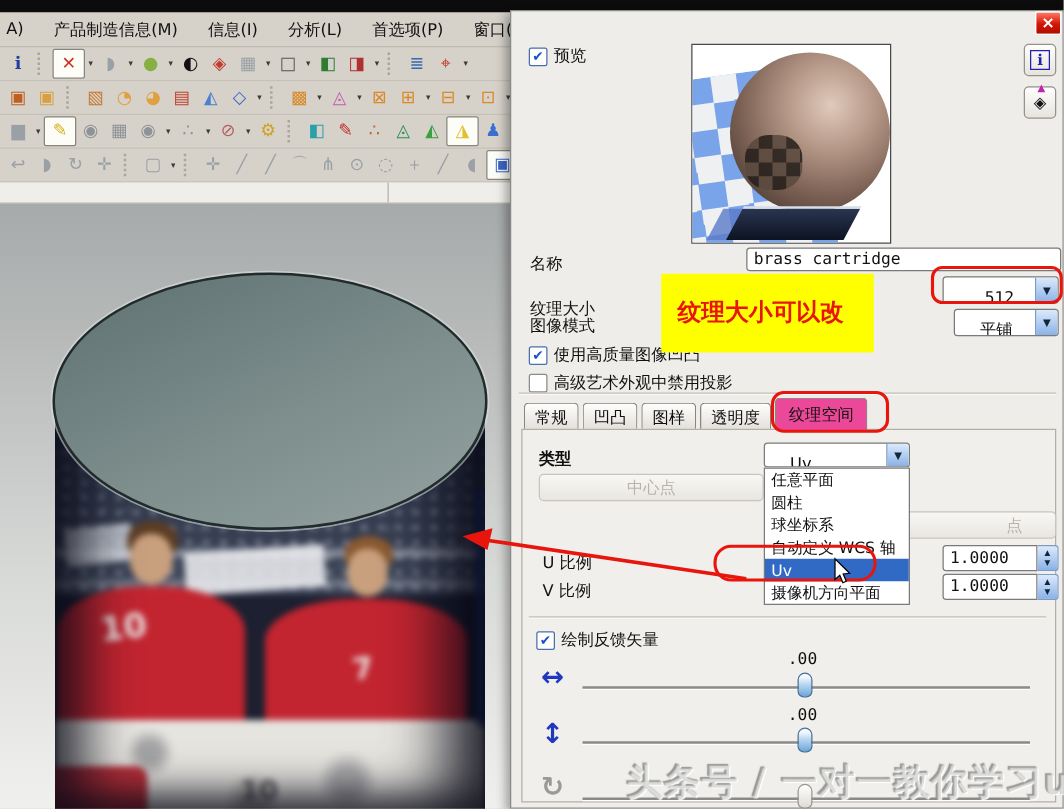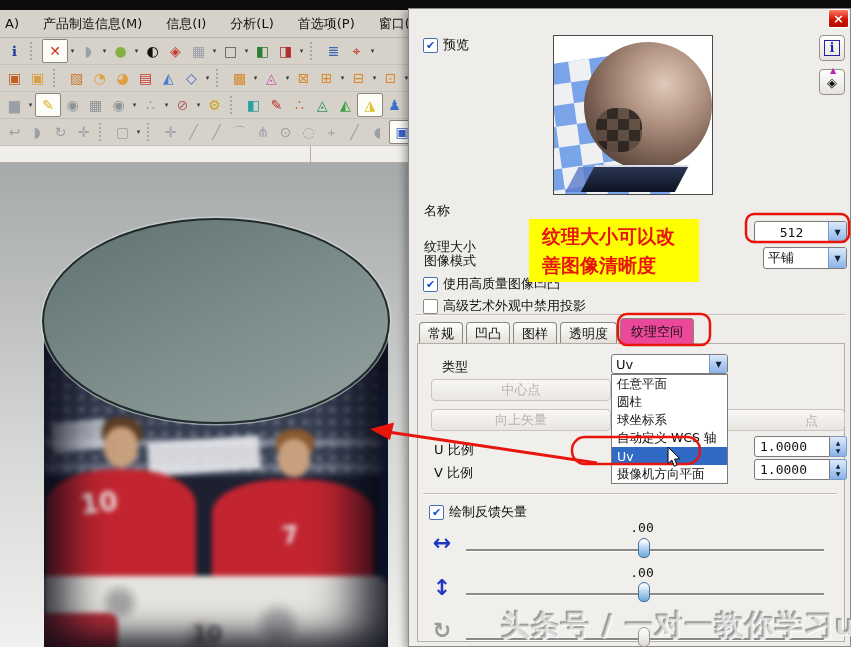"brass cartridge" div.text-input { html: none -> <div>brass cartridge</div> }
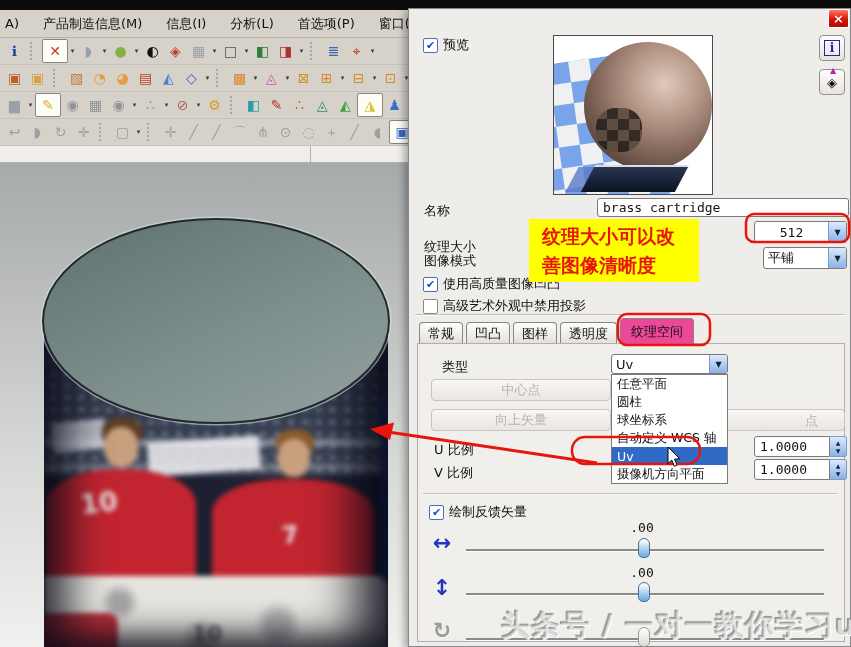"512" .combo .val { margin-left: none -> 16px; padding: 4px 4px -> 16px 4px }
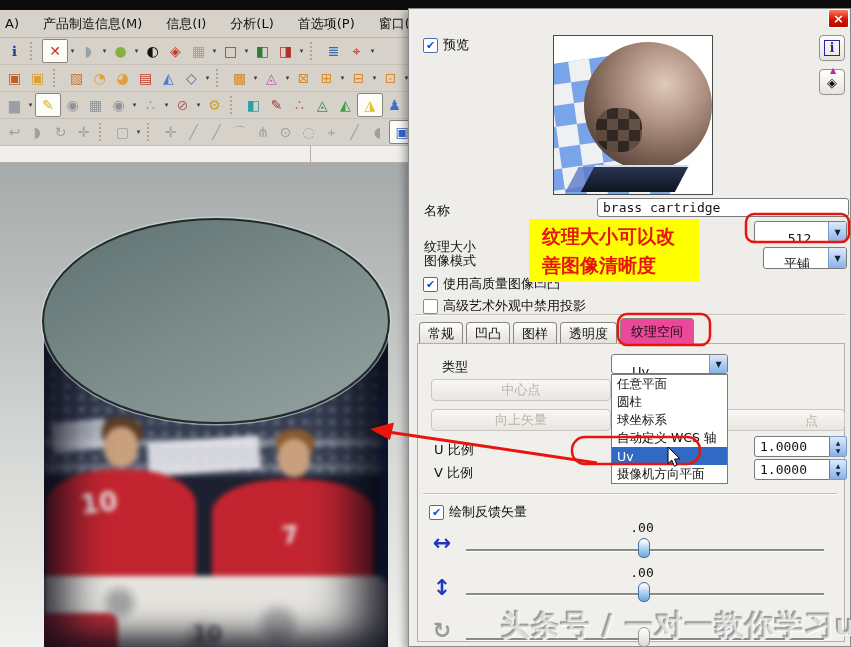"善图像清晰度" div { html: <div>善图像清晰度</div> -> none }
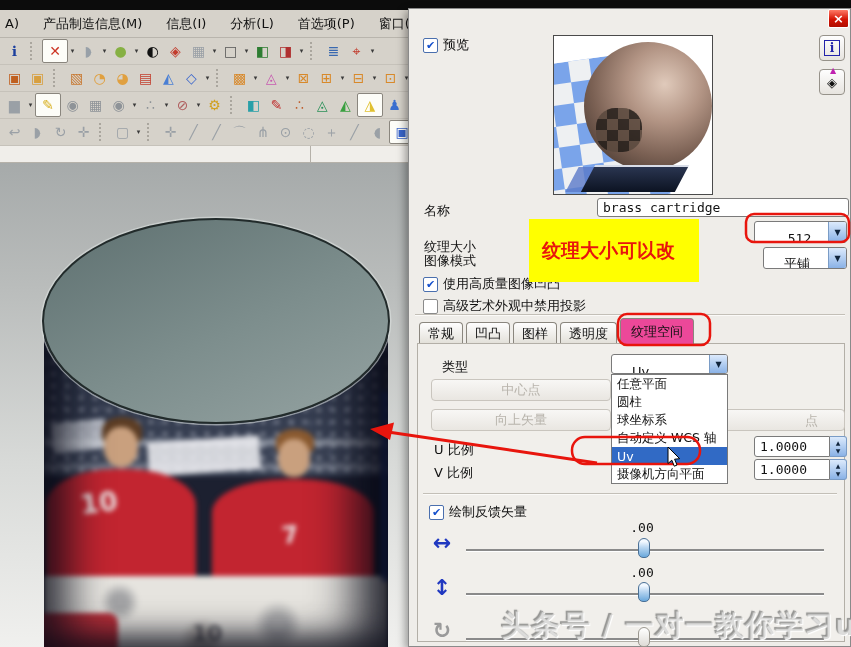"类型" div.lbl { font-weight: none -> bold; left: 33px -> 22px }
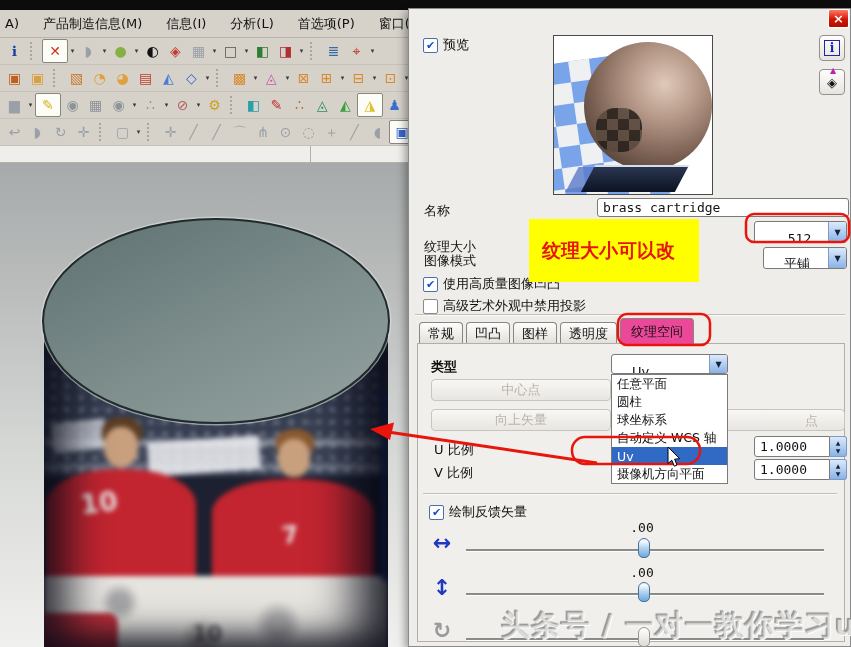"向上矢量" div.dbtn { html: <div>向上矢量</div> -> none }
